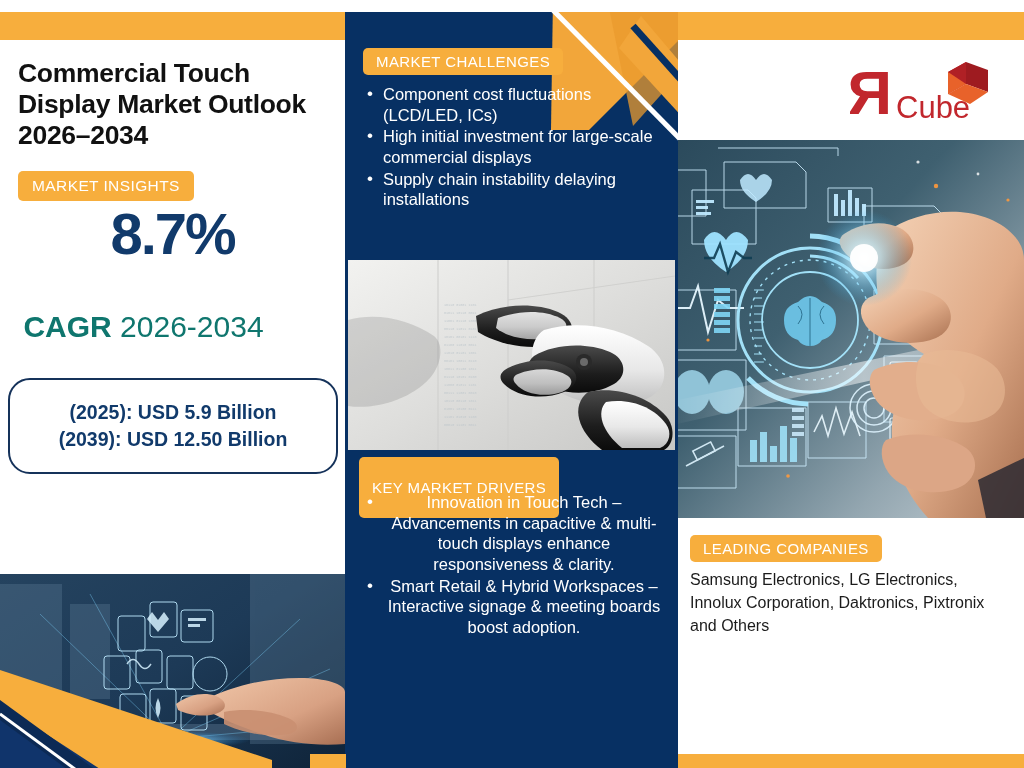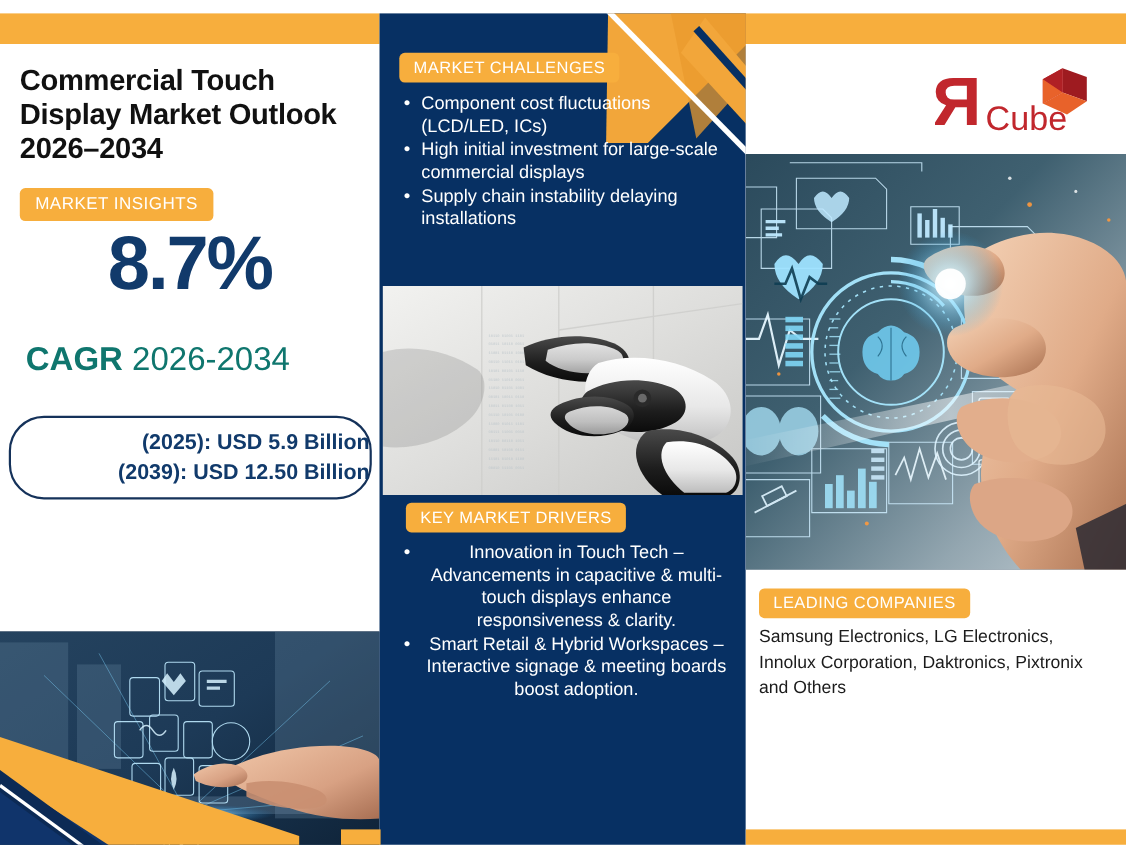"8.7%" .cagr-value { font-size: 69px -> 58px }
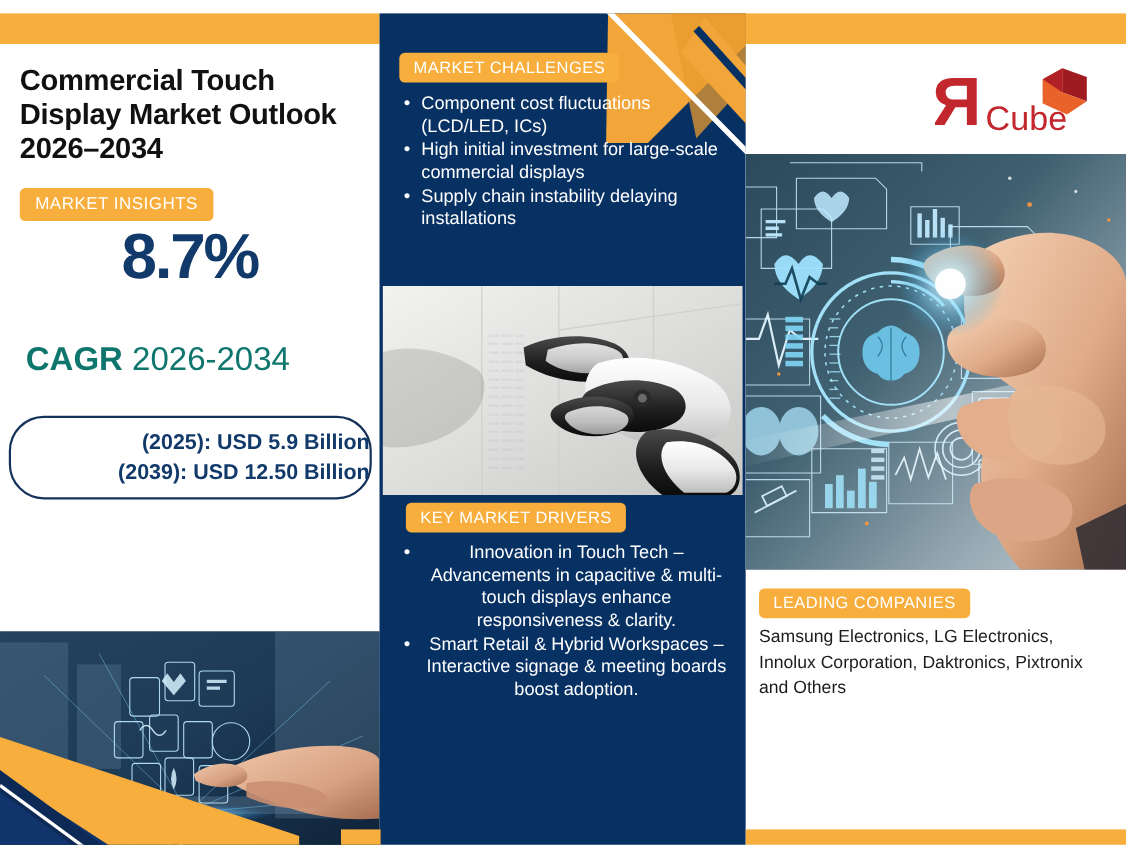"(2025): USD 5.9 Billion" .value-box { align-items: flex-end -> center; border-radius: 32px -> 22px; height: 76px -> 96px }
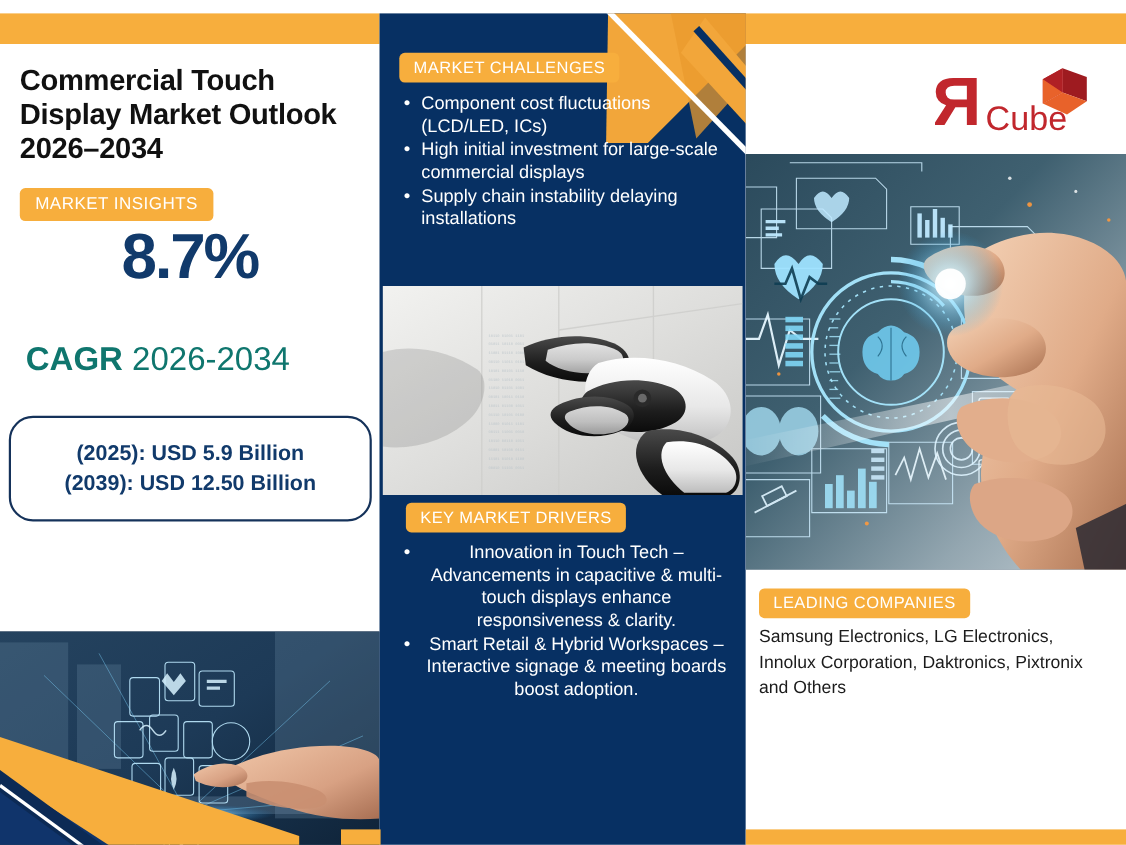"KEY MARKET DRIVERS" .drivers-badge { left: 24px -> 14px; padding: 5px 13px -> 22px 13px }
